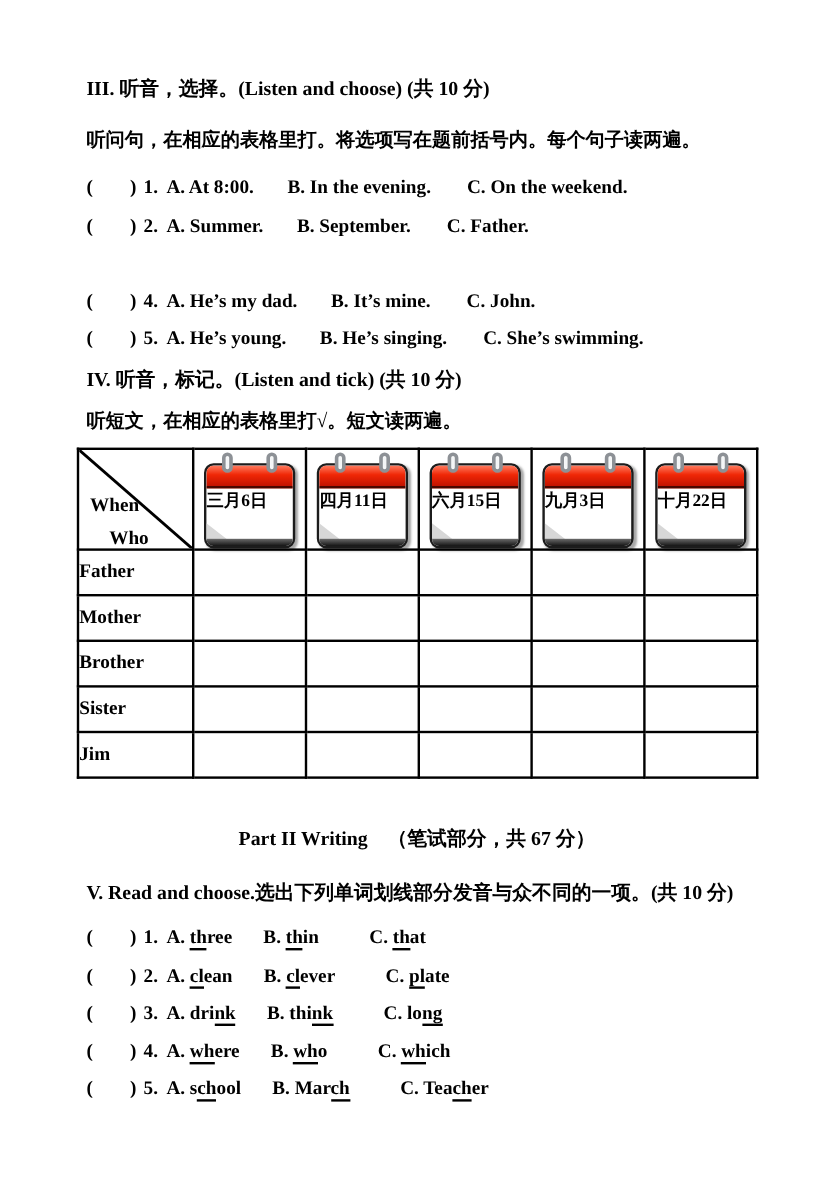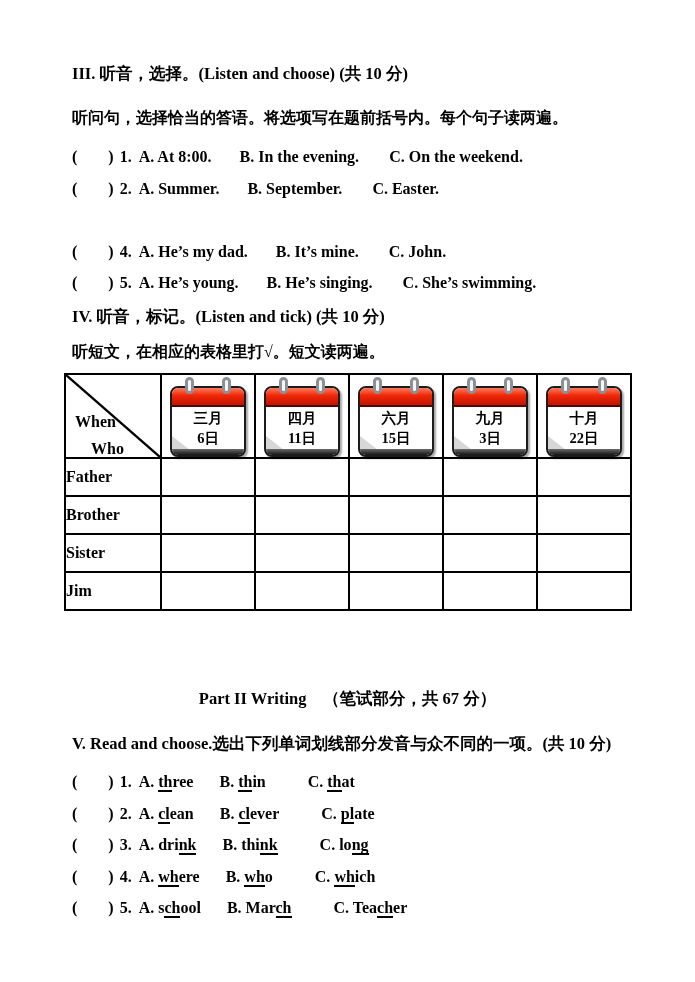"听问句，选择恰当的答语。将选项写在题前括号内。每个句子读两遍。" div.block { text: 选择恰当的答语 -> 在相应的表格里打 }
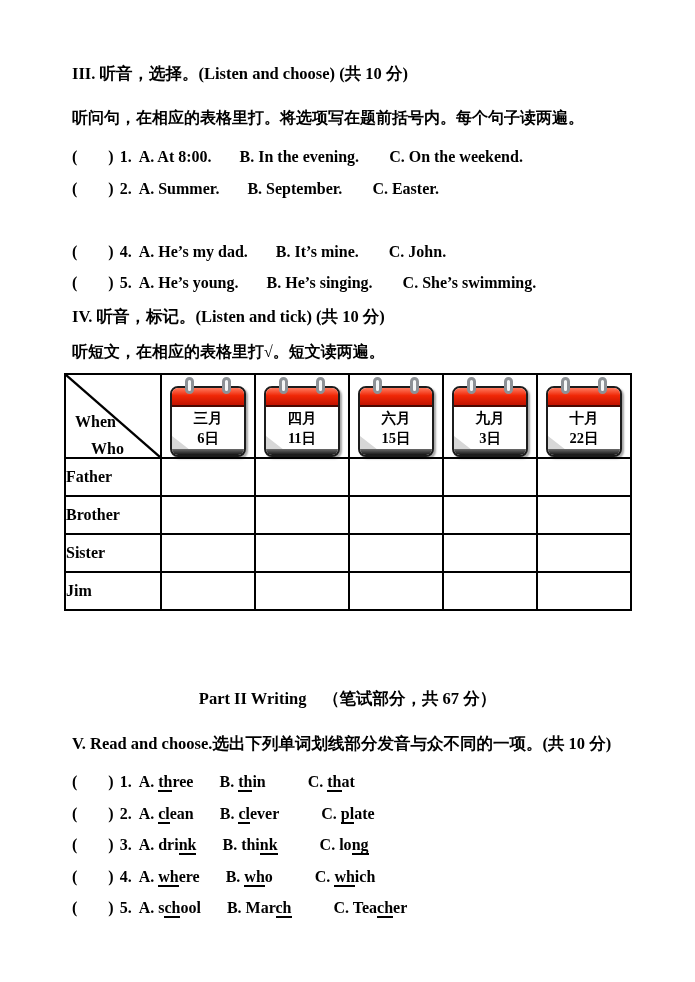"C. Easter." span.qc { text: Easter -> Father }
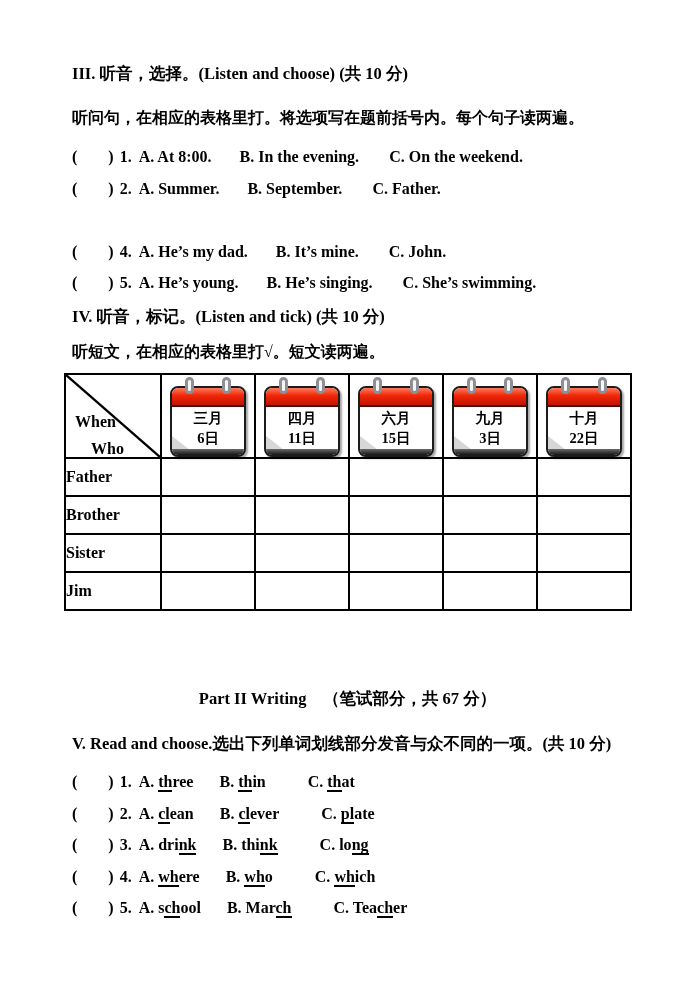"三月" .calmid { flex-direction: column -> row }
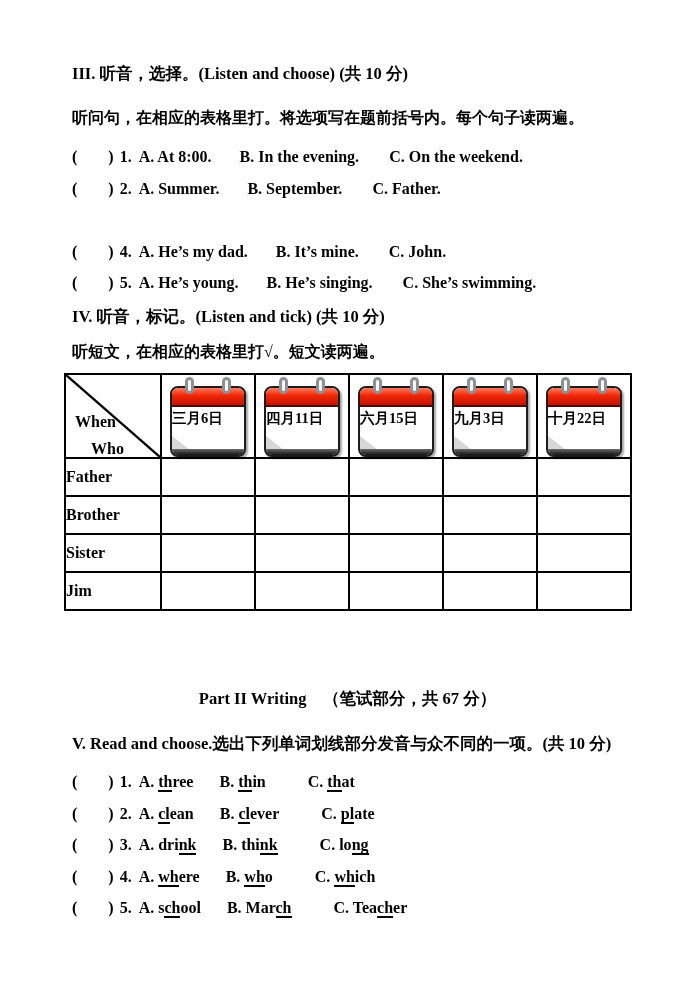"Mother" tr.drow { html: none -> <tr> <td>Mother</td> <td></td> <td></td> <td></td> <td></td> <td></td> </tr> }
